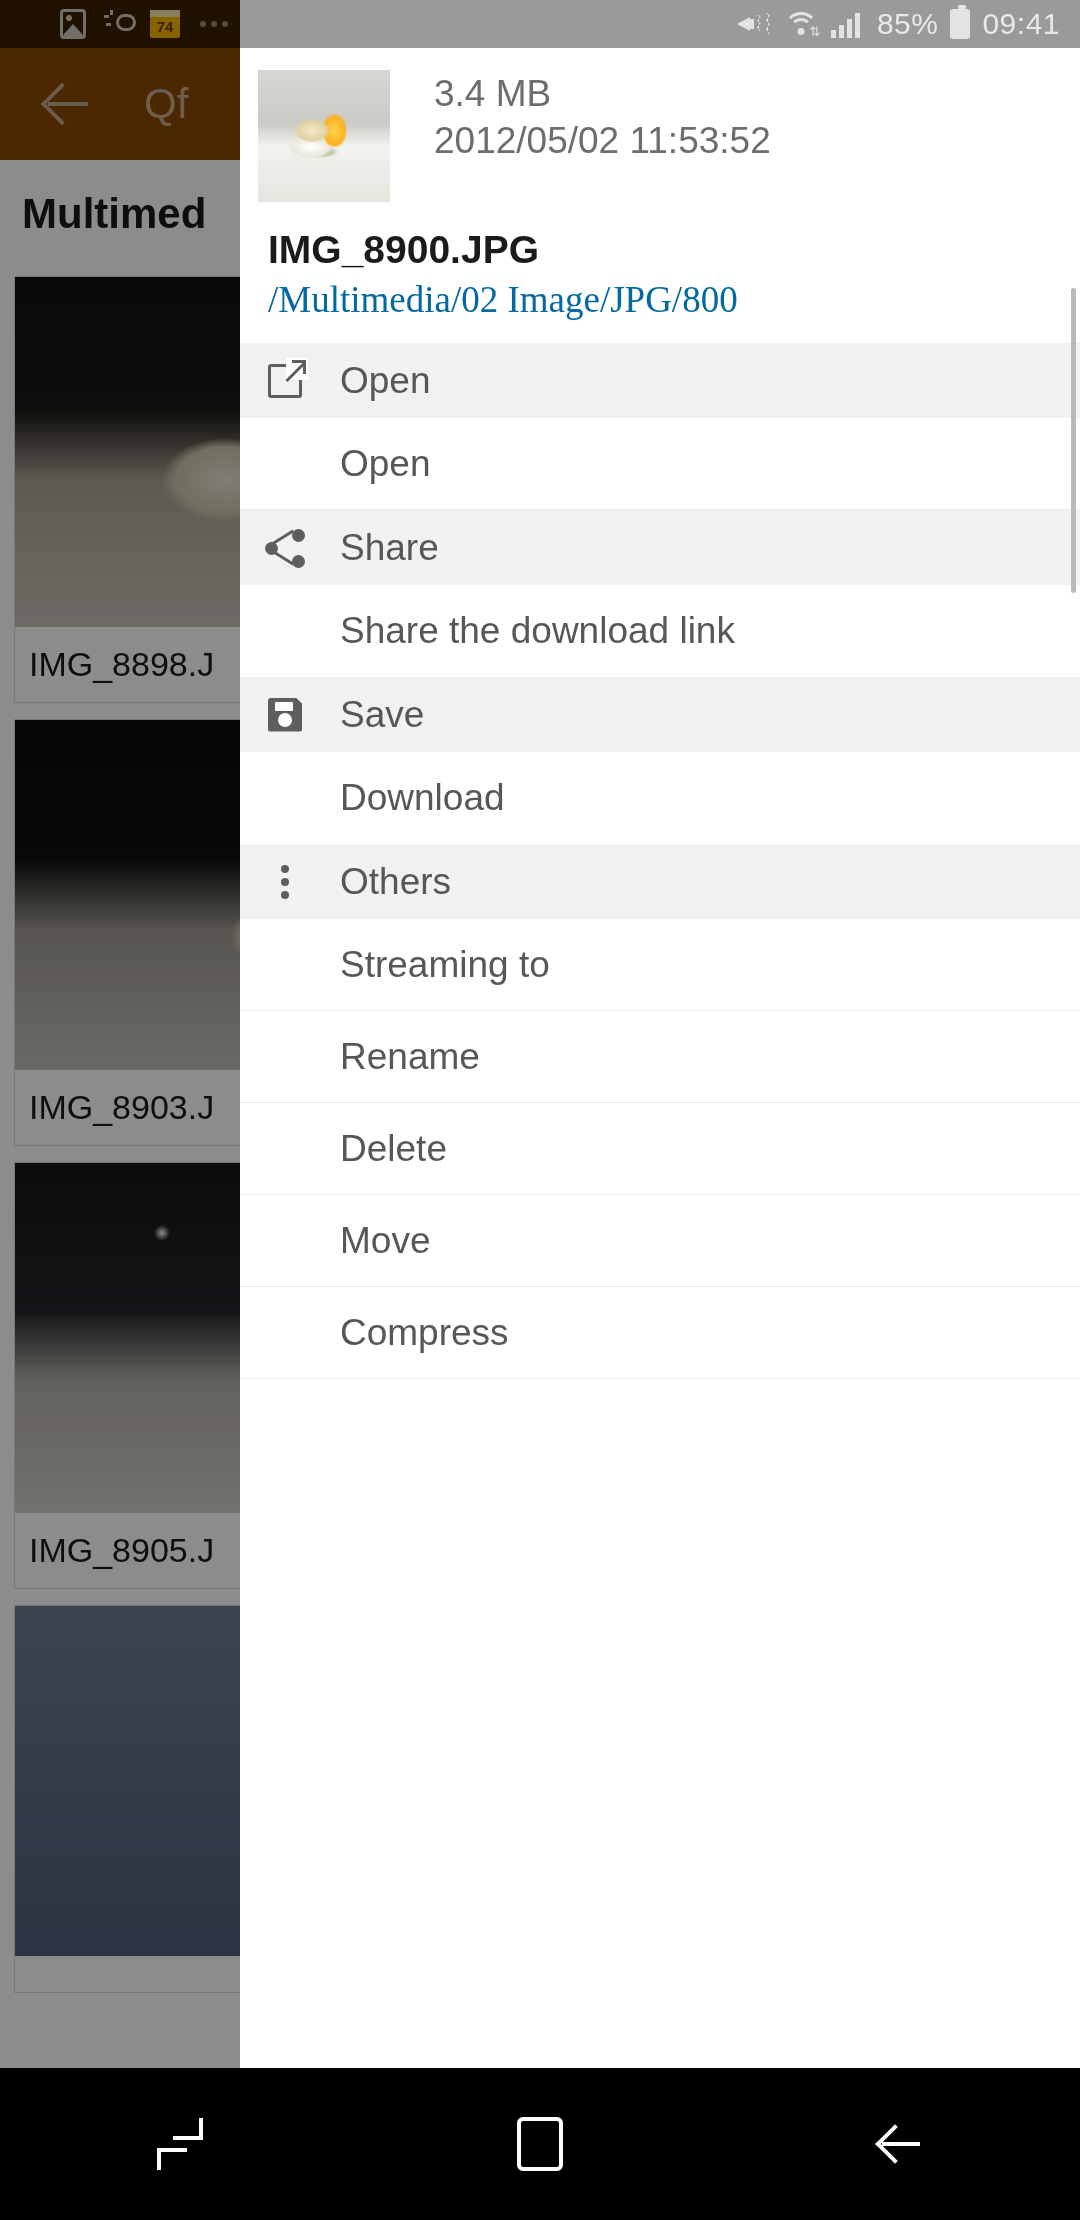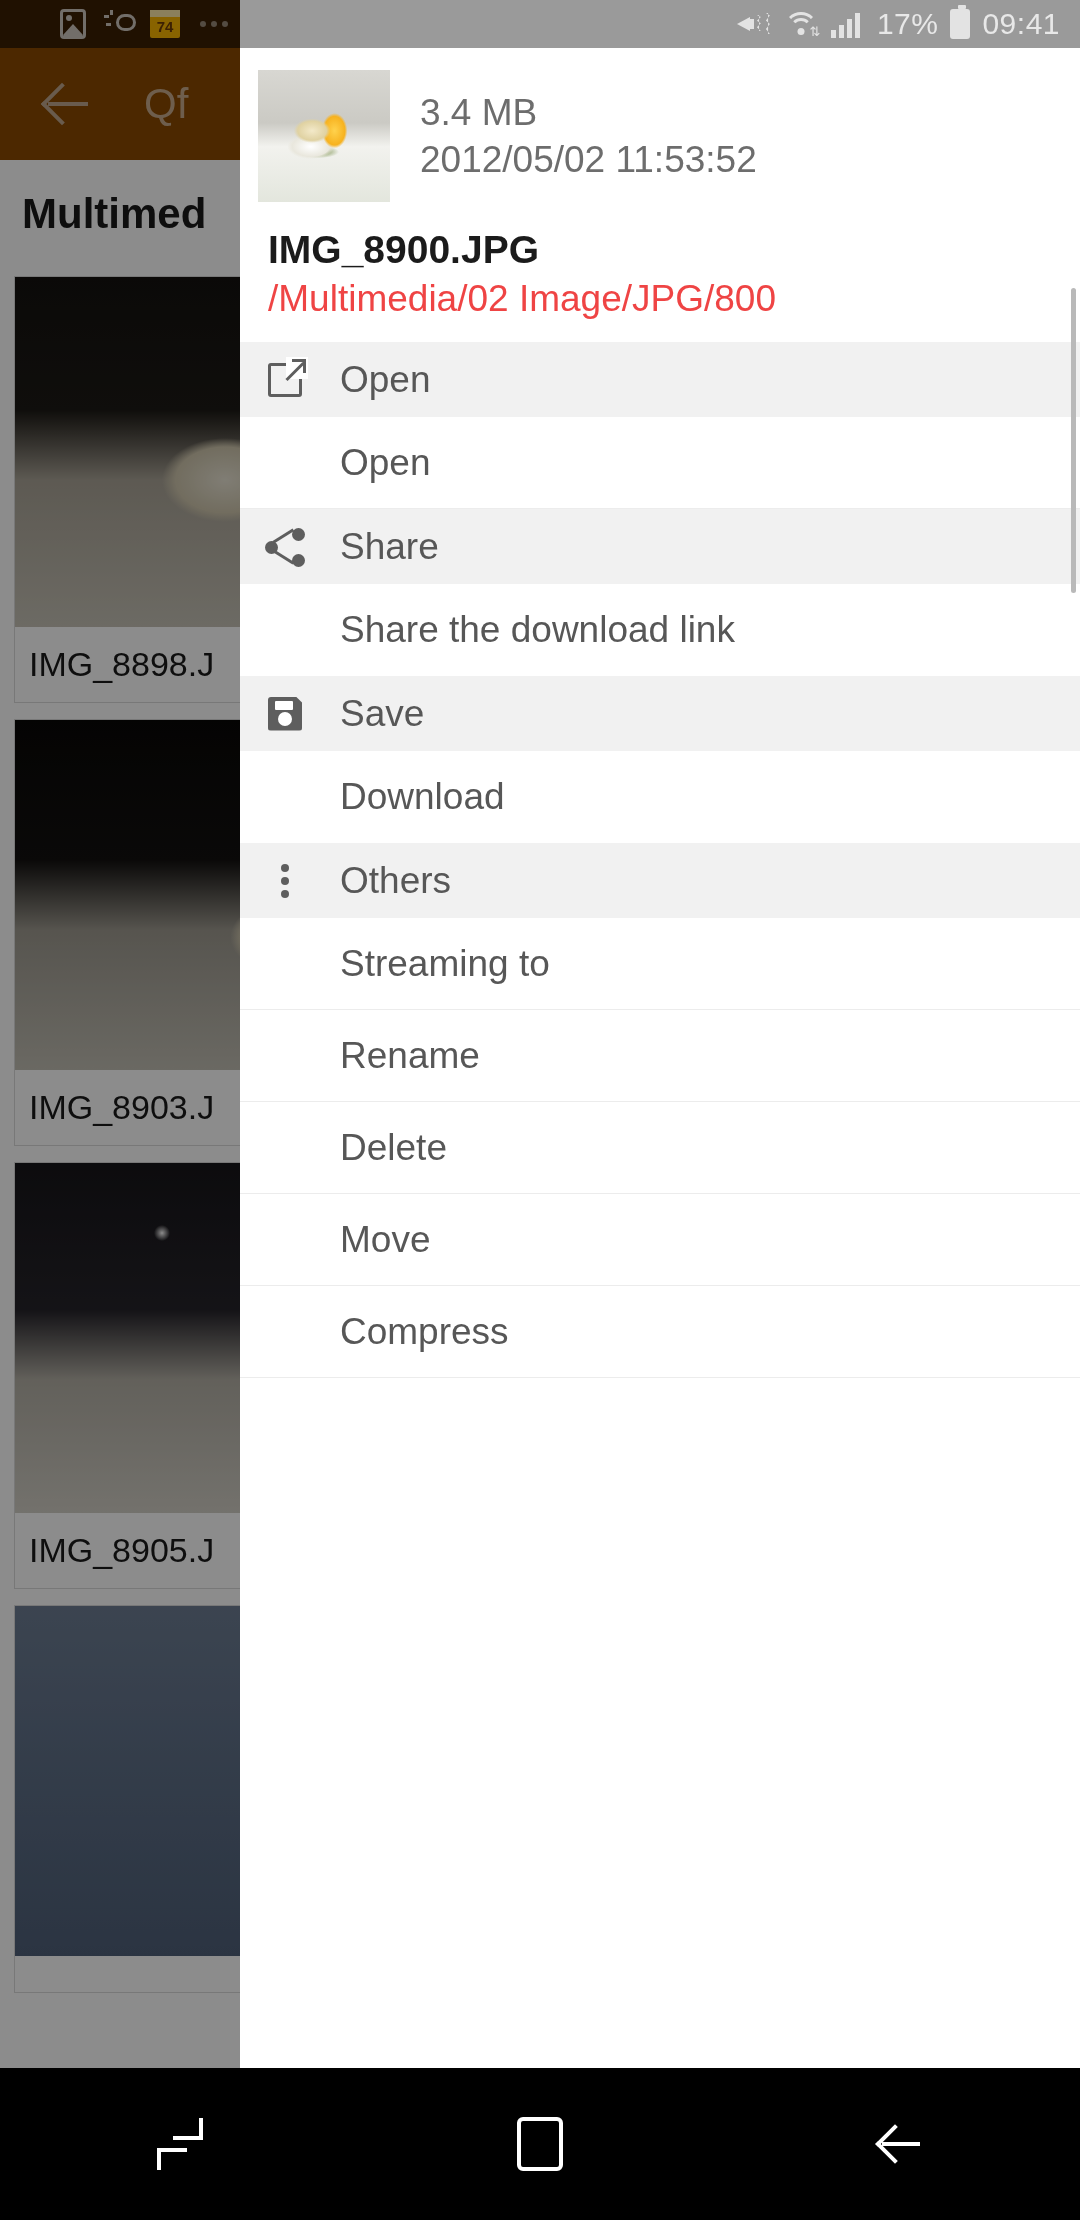"17%" div { text: 17% -> 85% }
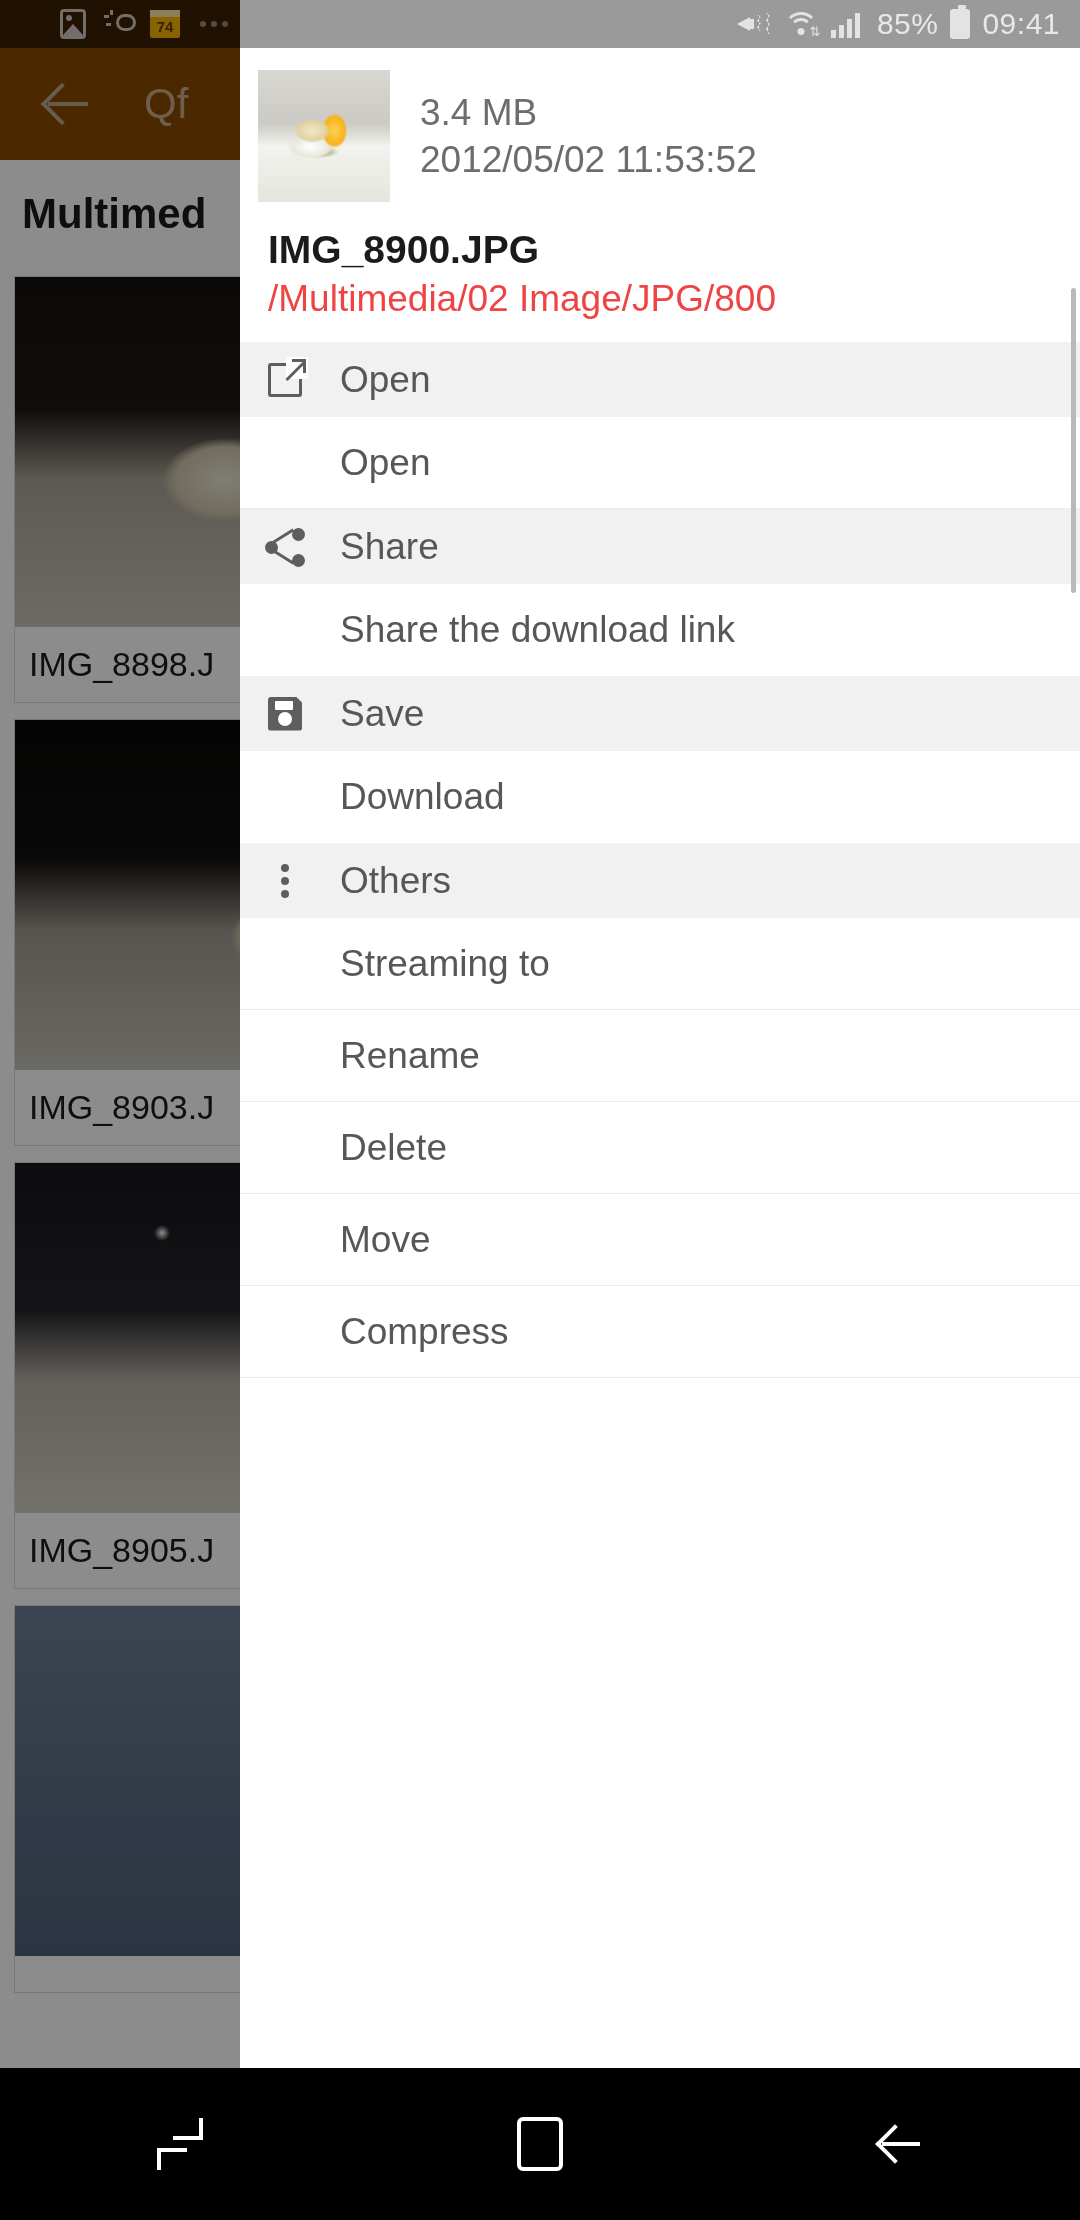"3.4 MB" .hdr-meta { justify-content: center -> flex-start; margin-left: 30px -> 44px }
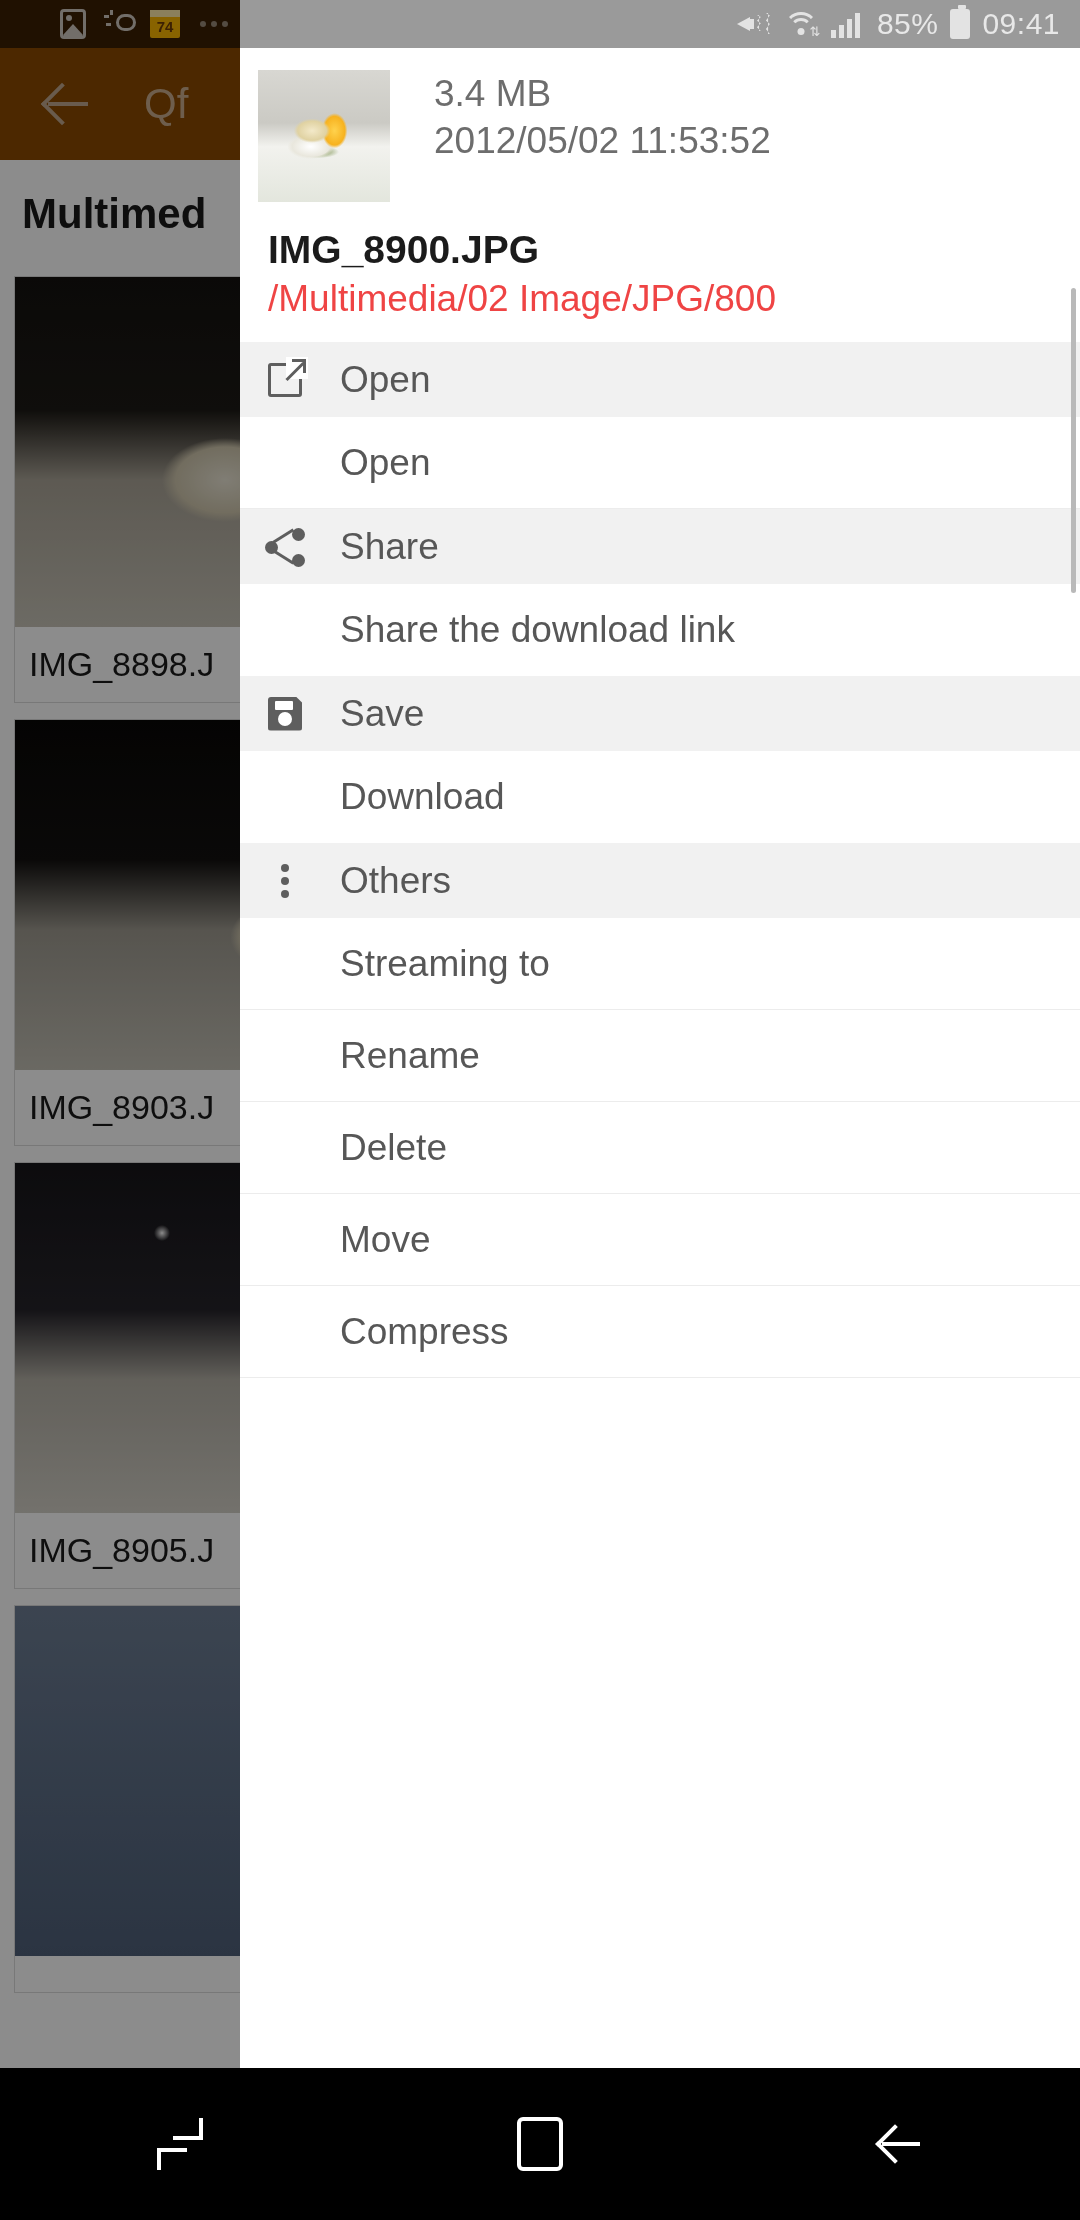"/Multimedia/02 Image/JPG/800" .hdr-path { color: #ef4444 -> #0369a1; font-family: none -> Liberation Serif, serif }
